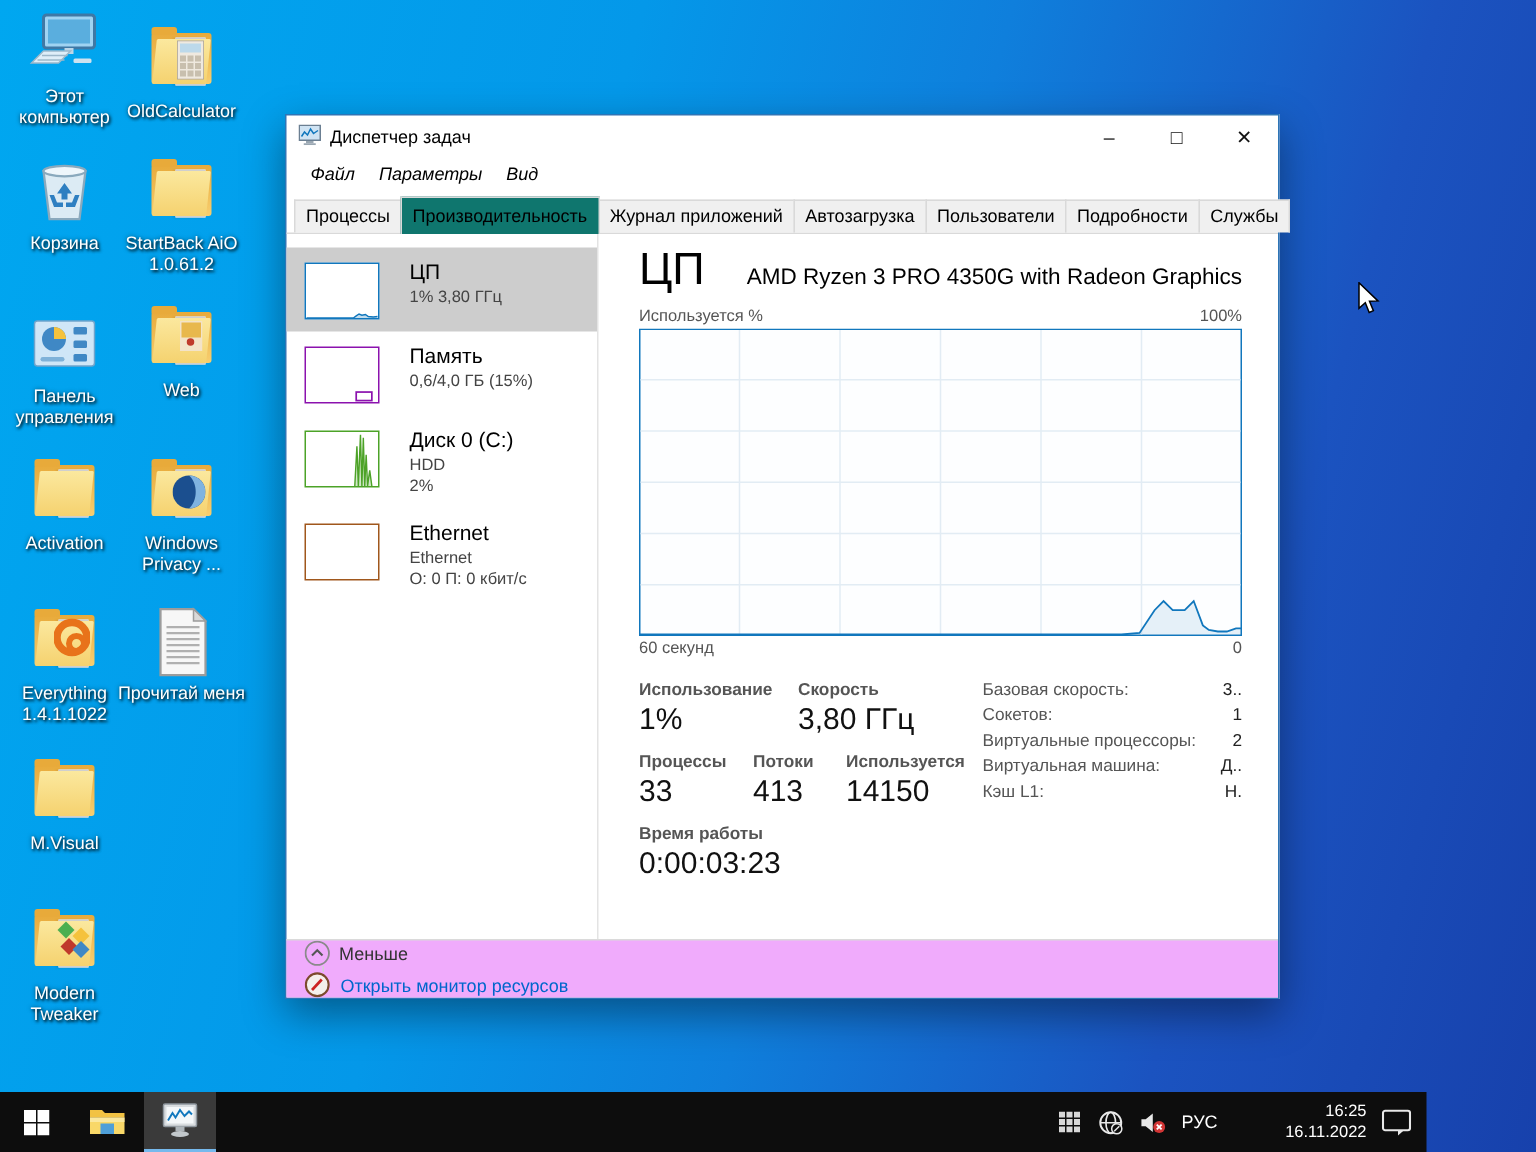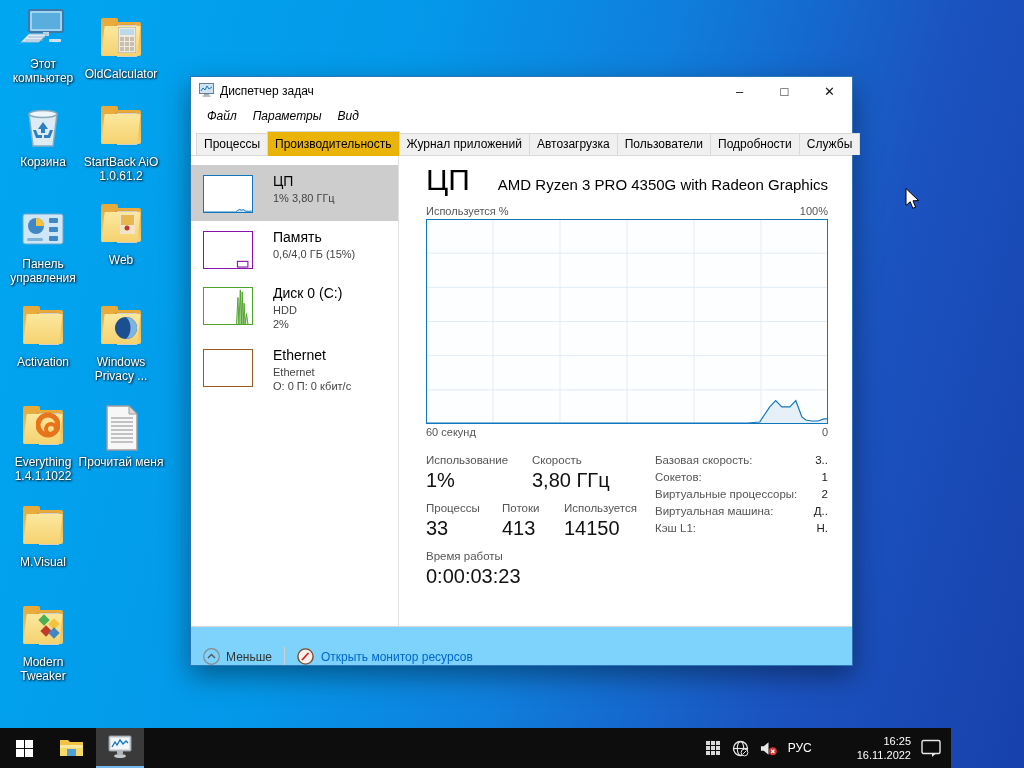"Производительность" .tab.active { background: #eab308 -> #0f766e }
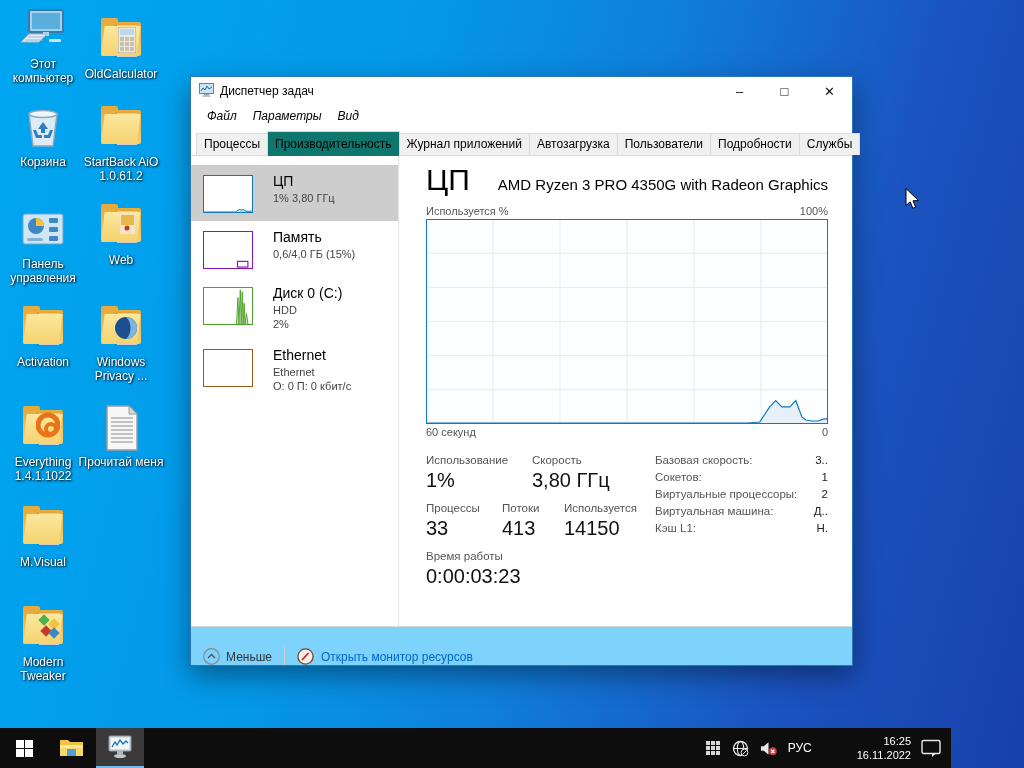"Использование" .stat .s-lbl { font-weight: none -> bold }
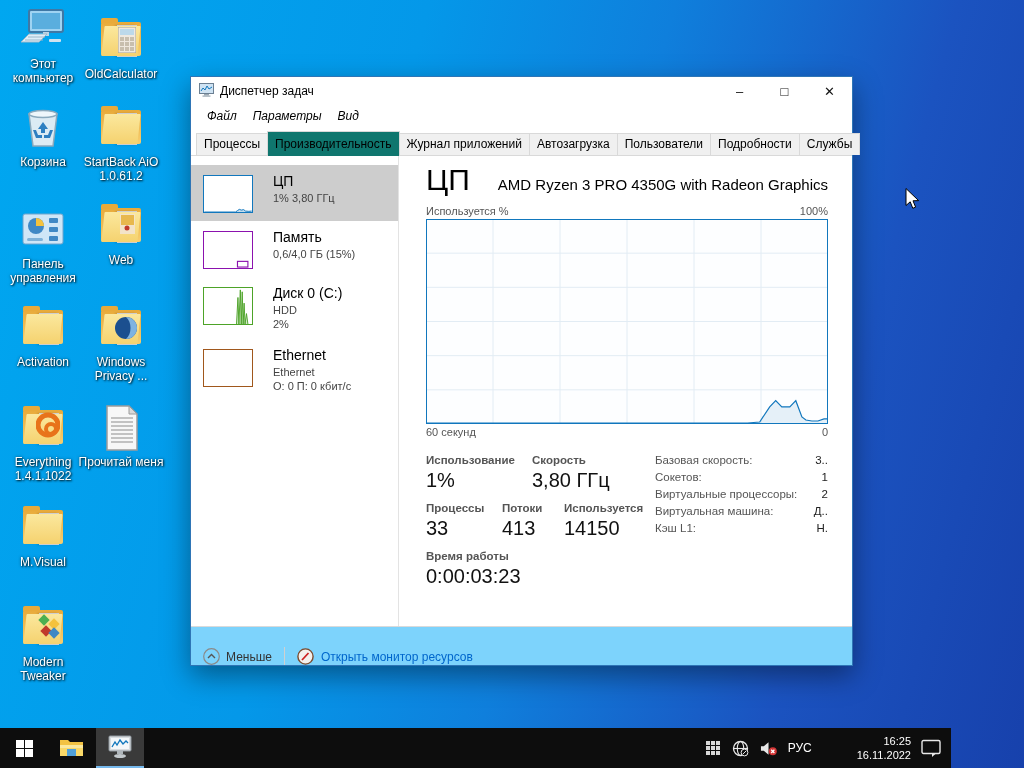"Меньше" .tm-footer { align-items: flex-end -> flex-start; background: #7dd3fc -> #f0abfc; flex-direction: none -> column }
